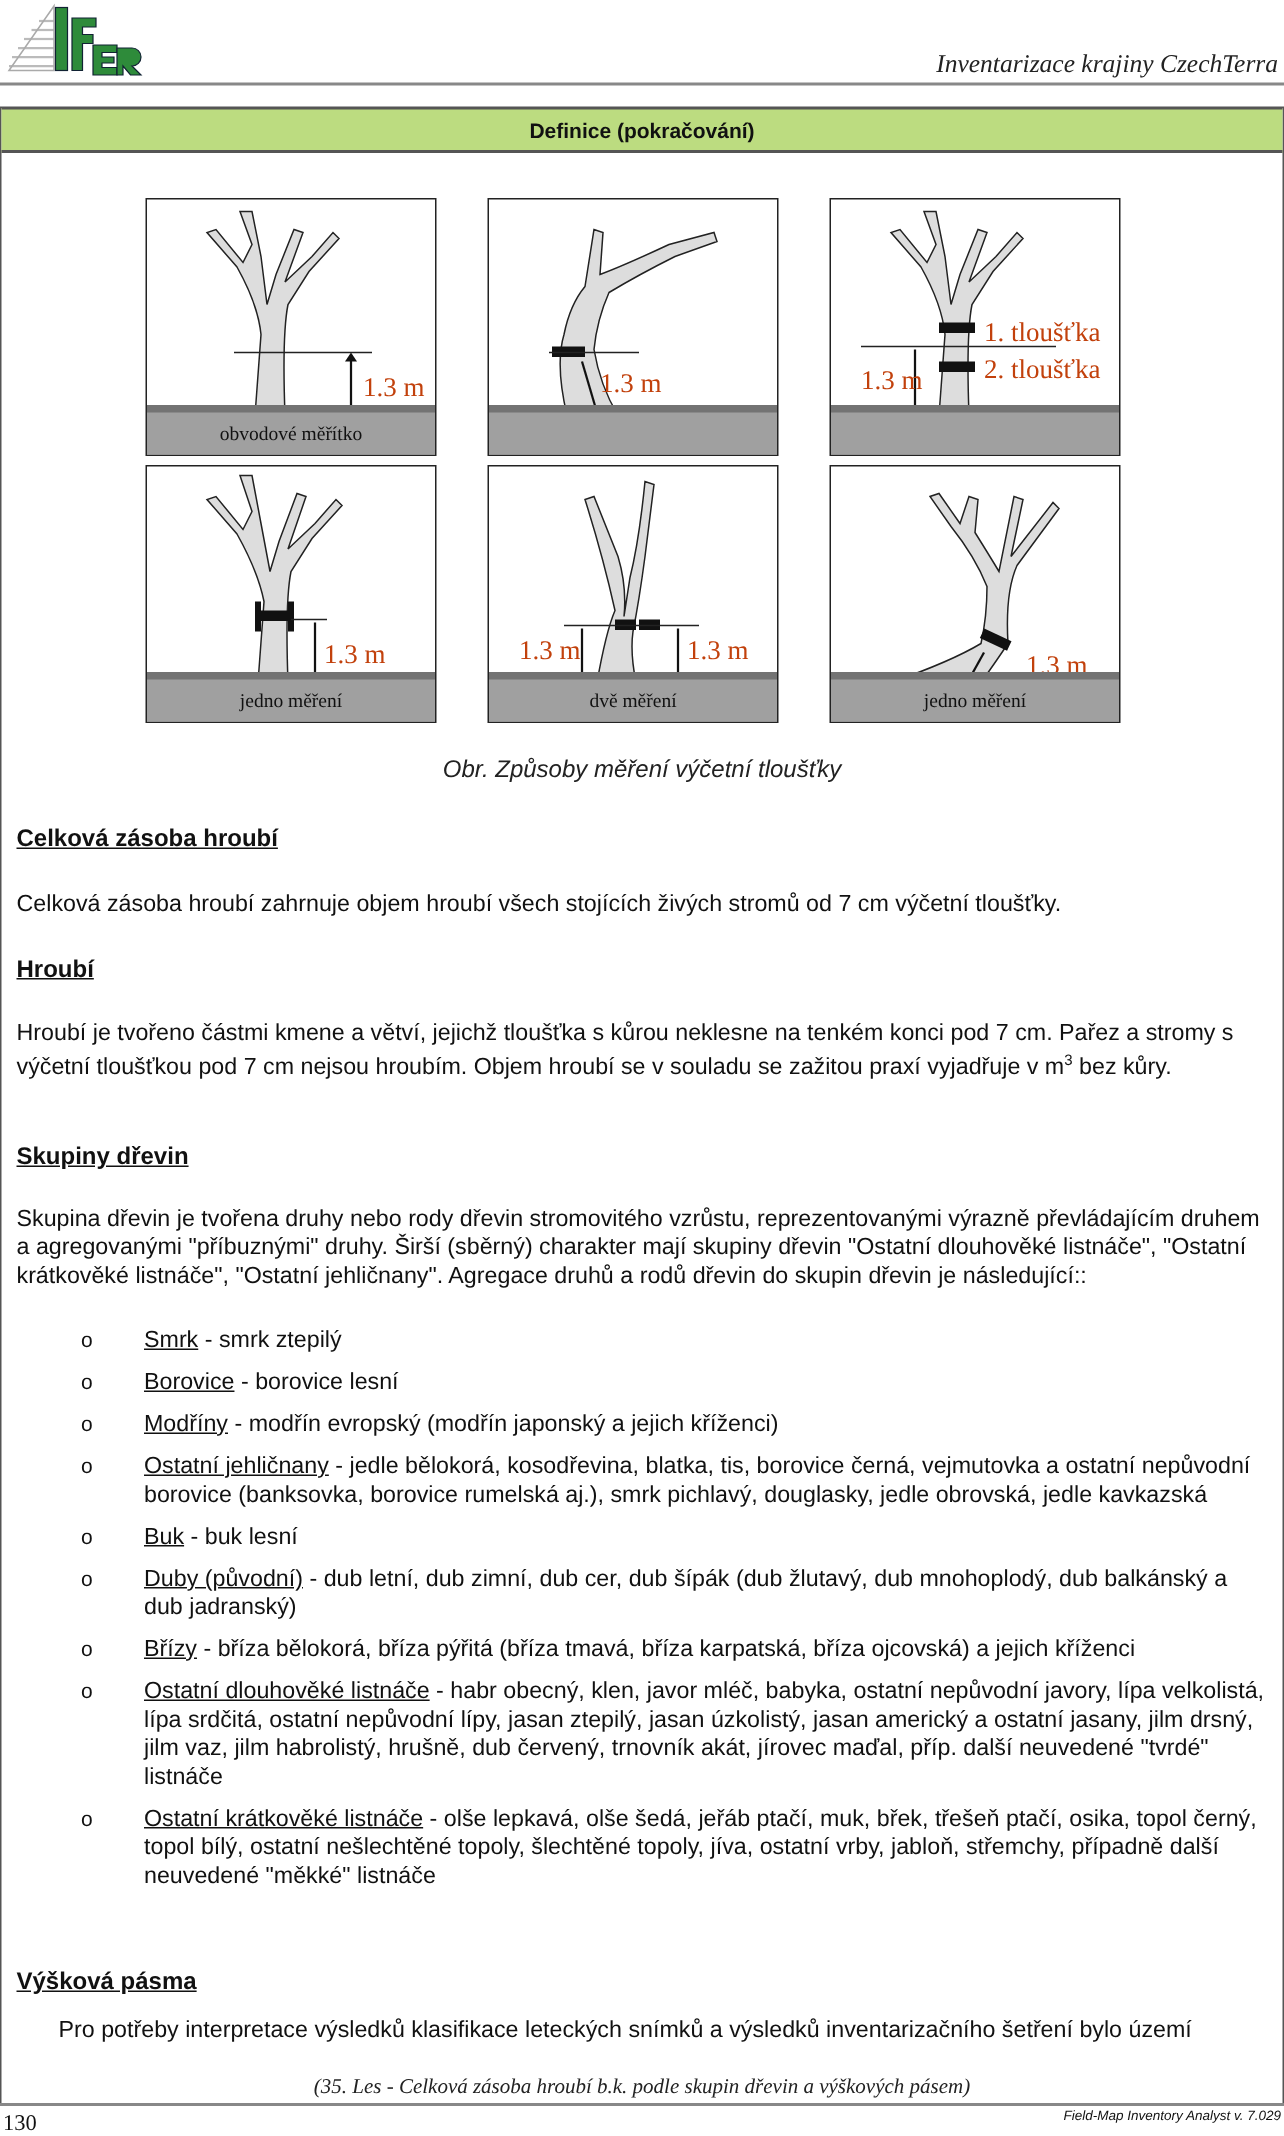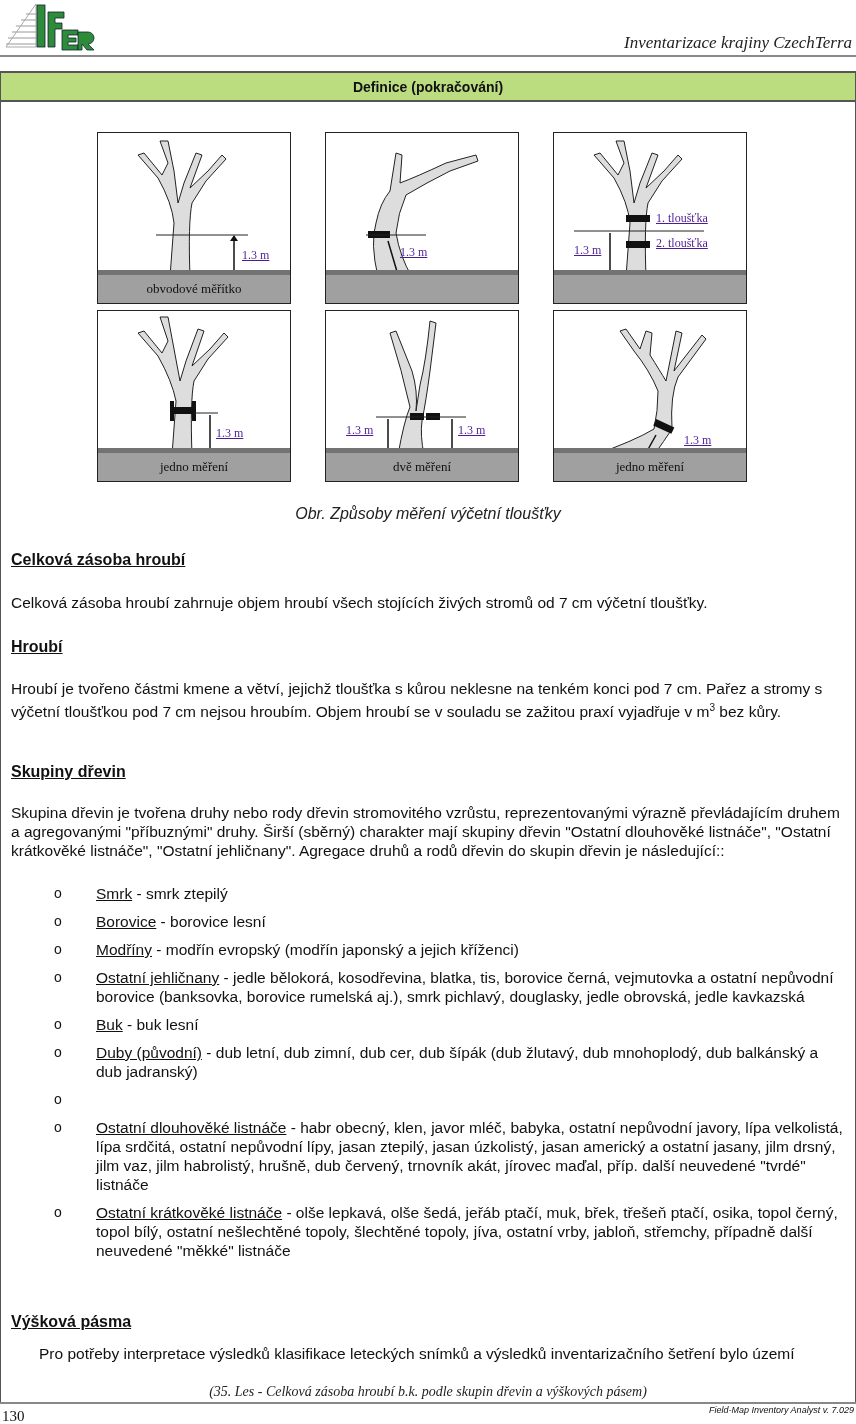"1. tloušťka" .lbl { color: #4c1d95 -> #c2410c; font-size: 12px -> 18px; text-decoration: underline -> none }
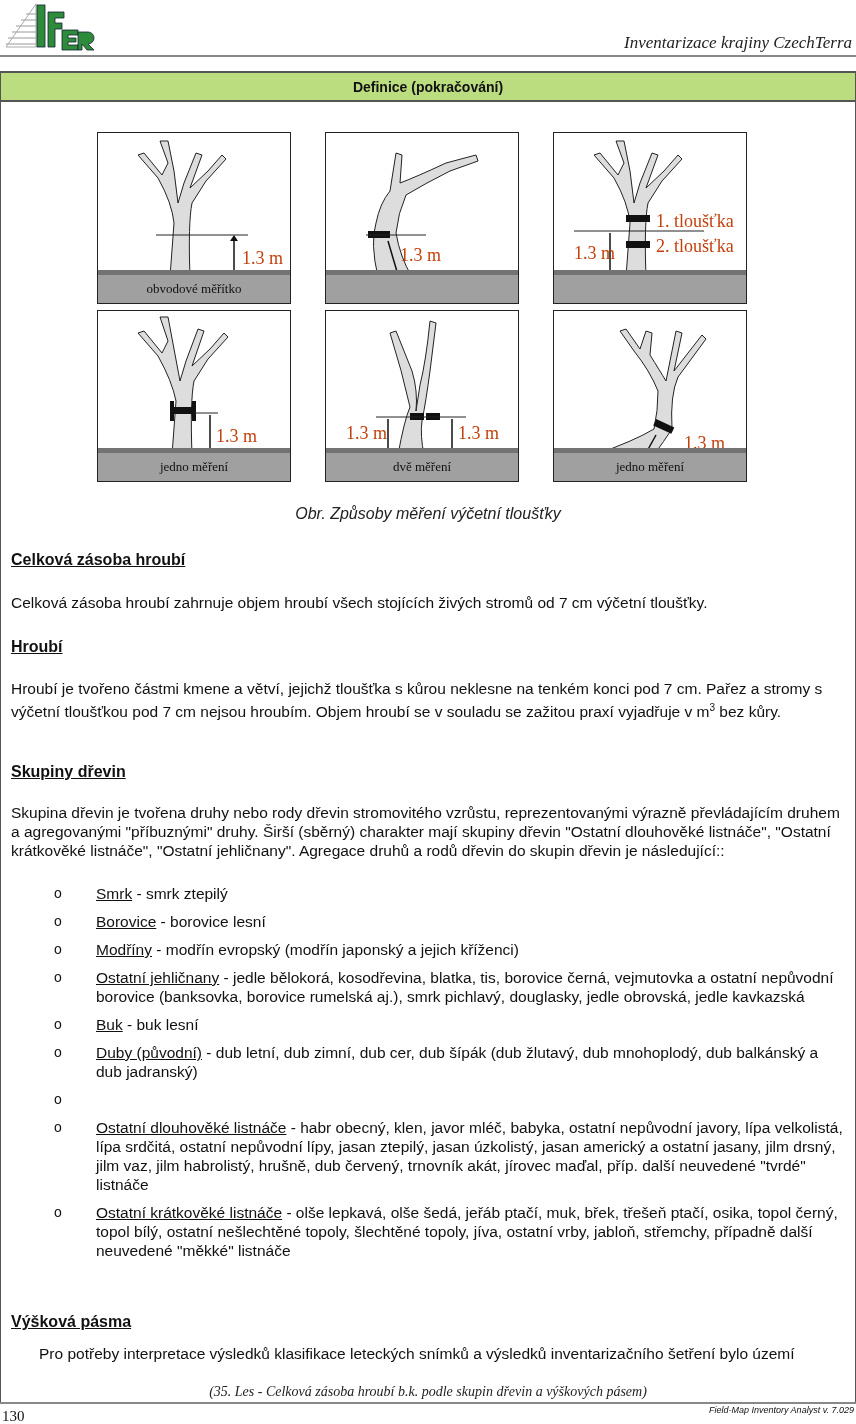"Břízy - bříza bělokorá, bříza" span.txt { html: none -> <span><span>Břízy</span><span> - bříza bělokorá, bříza pýřitá (bříza tmavá, bříza karpatská, bříza ojcovská) a jejich kříženci</span></span> }
